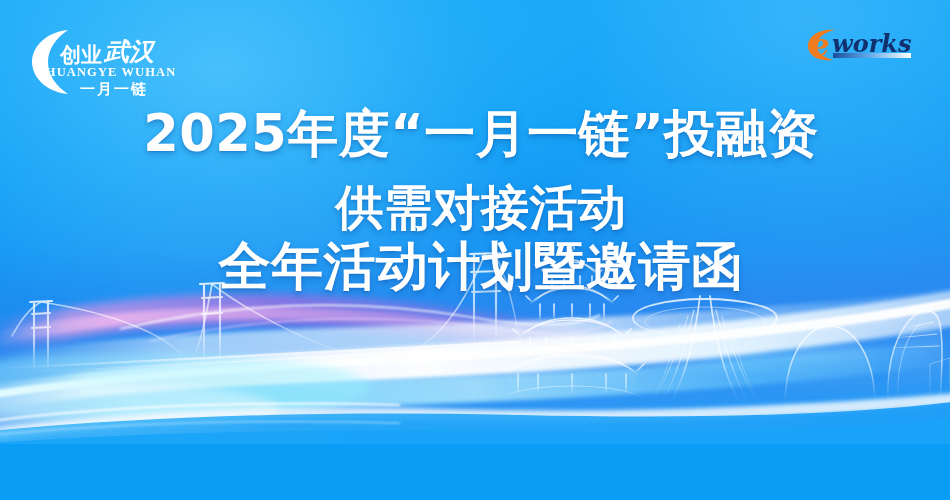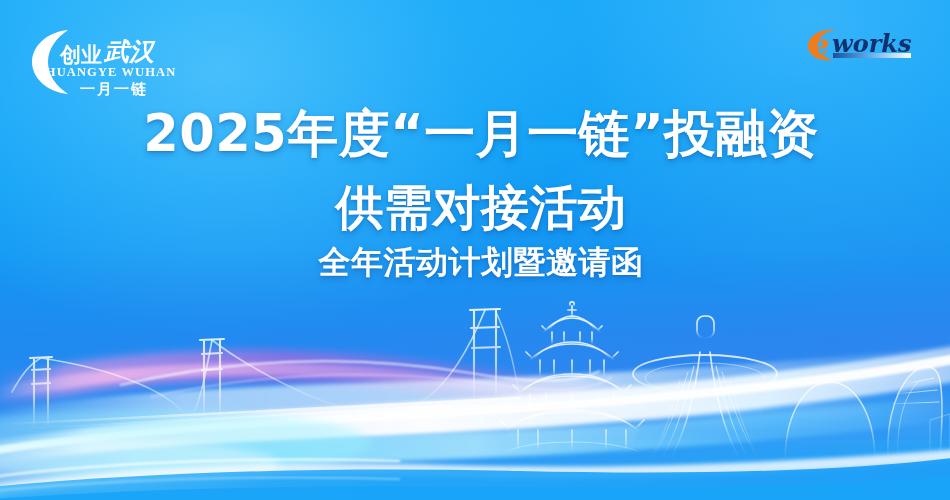"创业" #banner { height: 500px -> 444px }
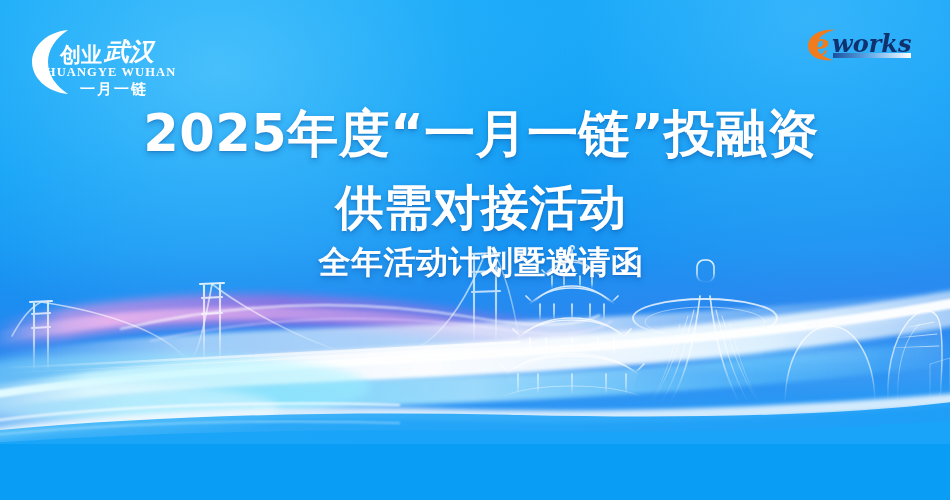"全年活动计划暨邀请函" #title-line-3 { font-size: 32px -> 52px; margin-top: 8px -> 0 }
